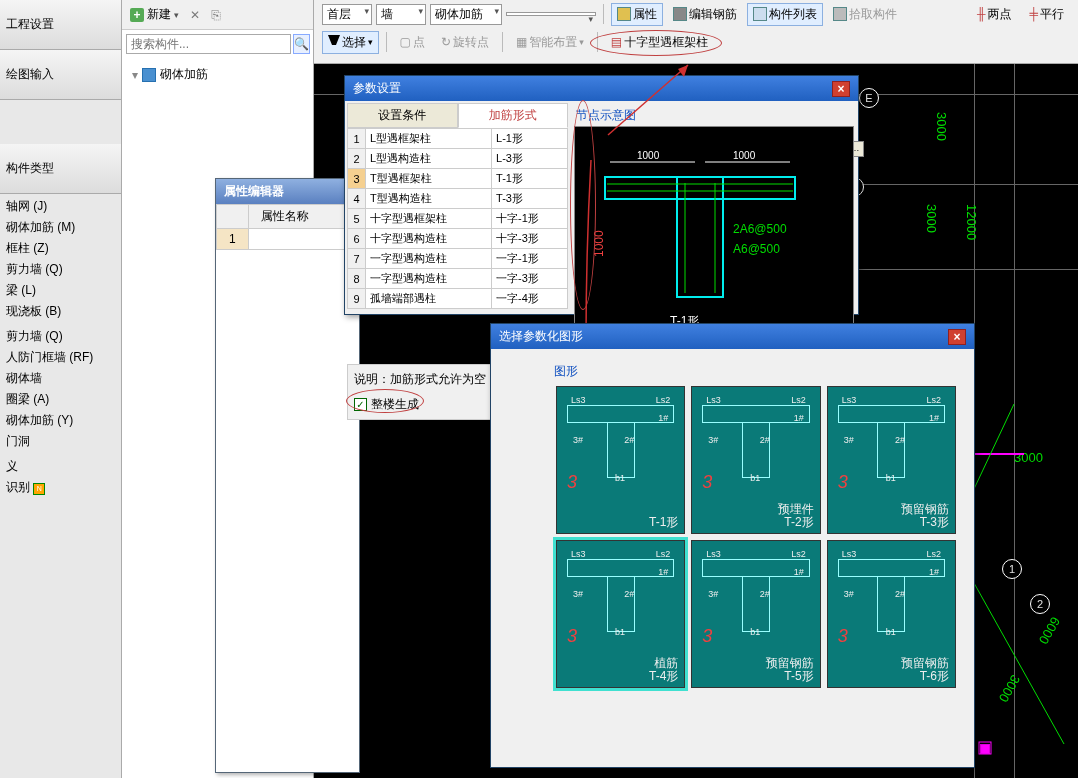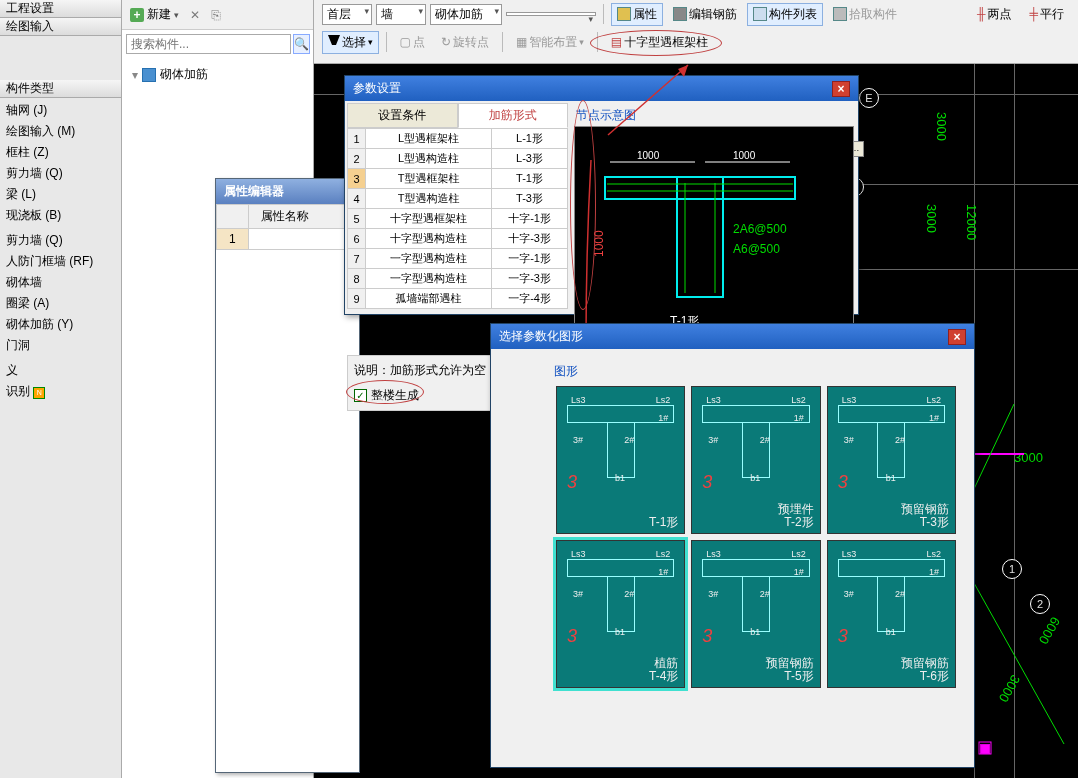"工程设置" .panel-header { padding: 0 6px -> 16px 6px }
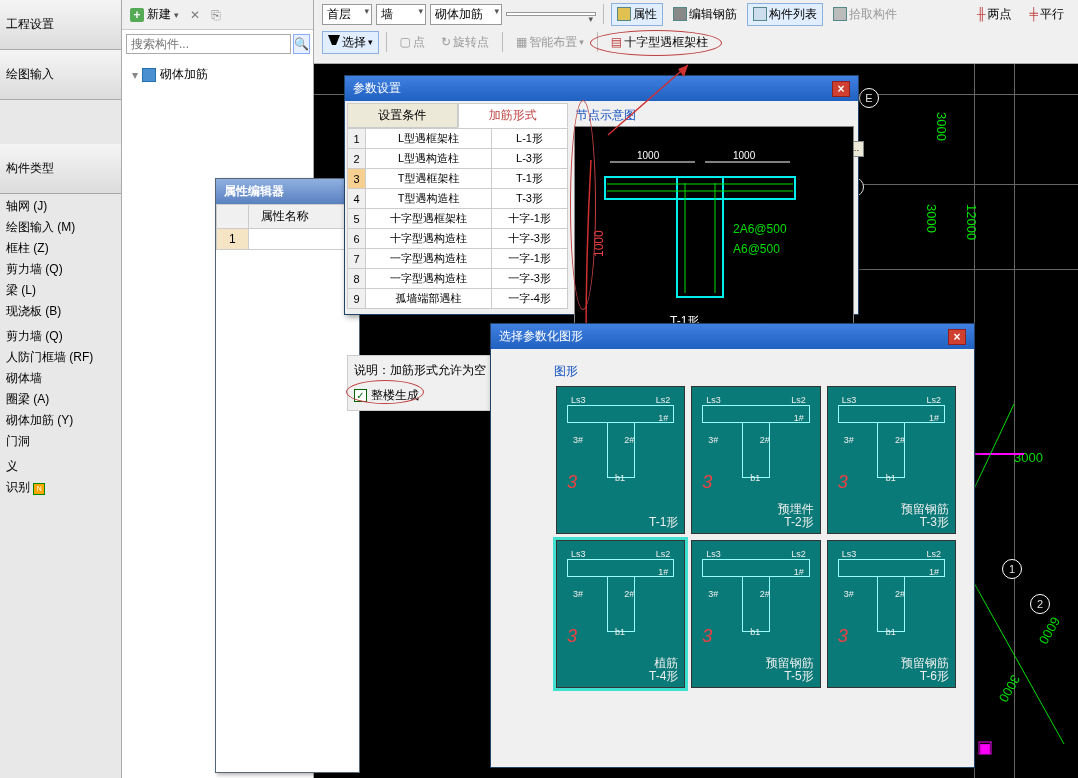"L型遇框架柱" .param-table td { text-align: center -> none }
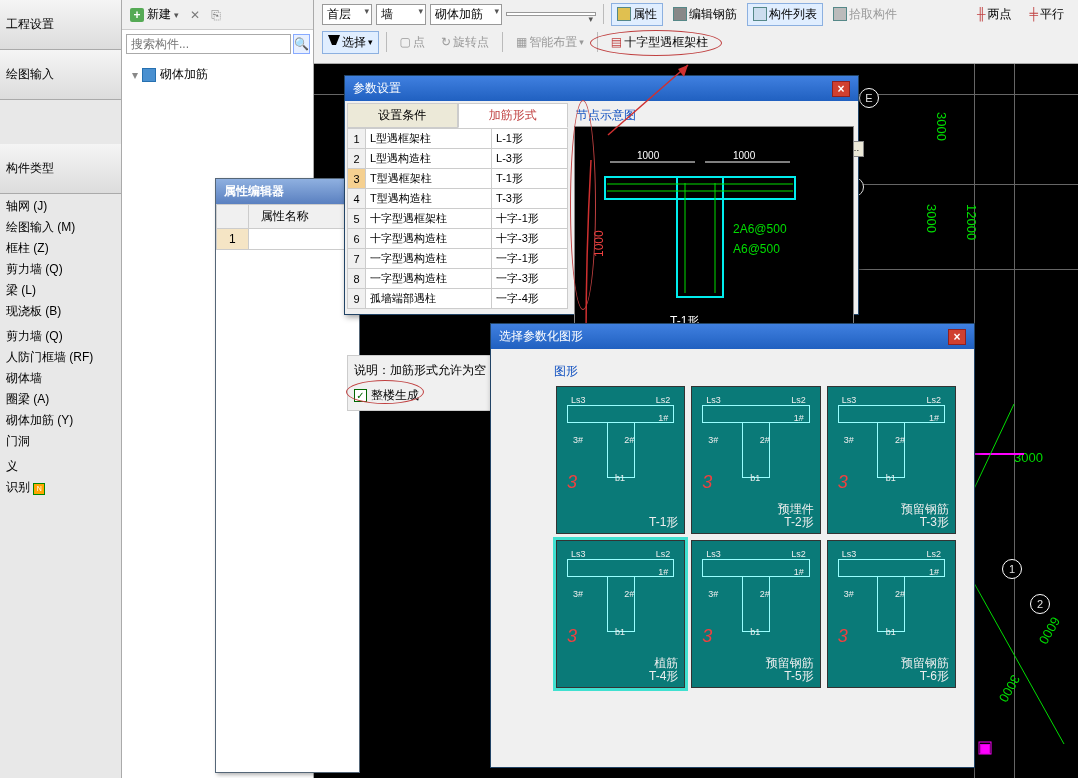"绘图输入 (M)" div.ctype-item { text: 绘图输入 -> 砌体加筋 }
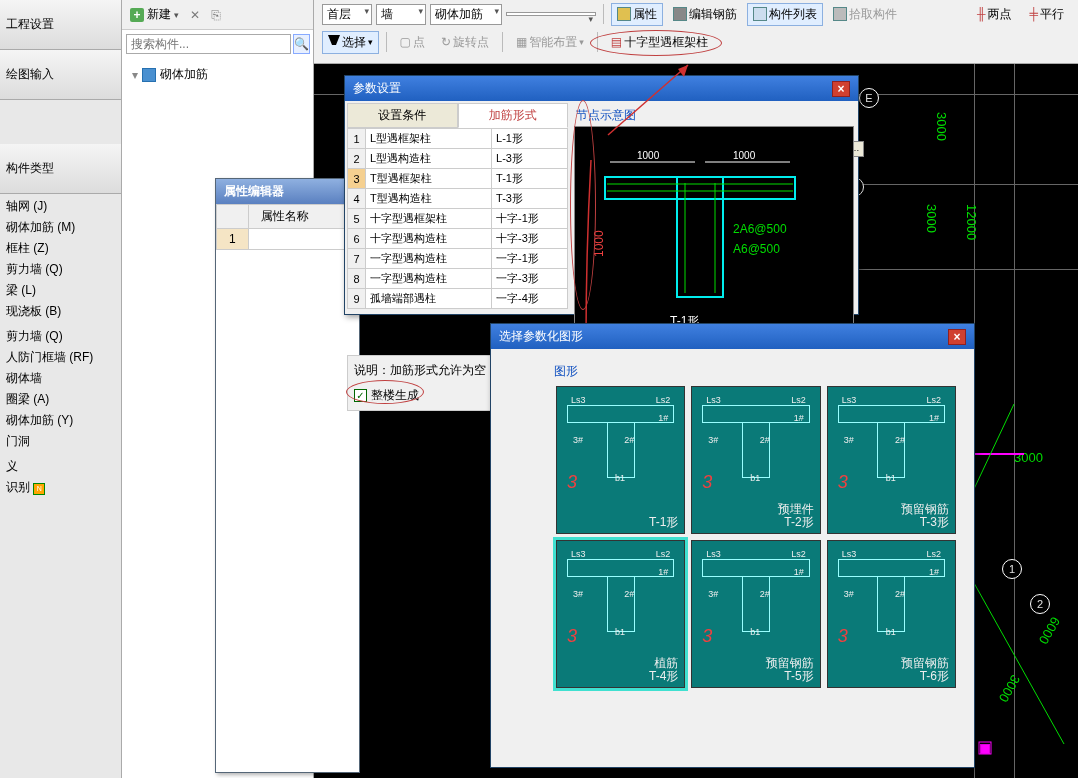"说明：加筋形式允许为空" div { top: 355px -> 364px }
